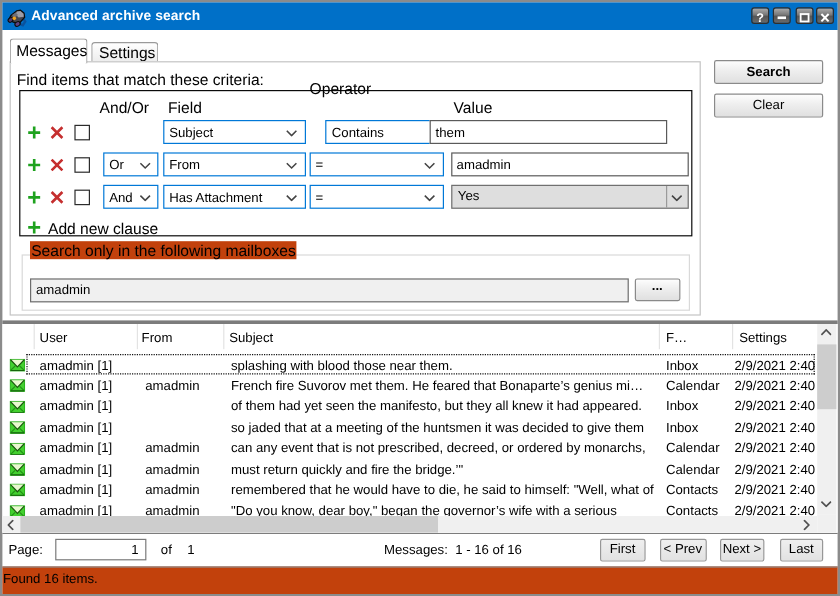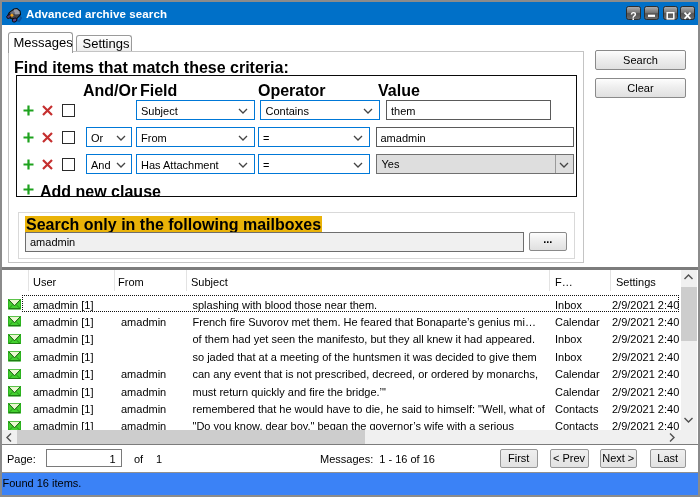"Find items that match these" .lbl { font-size: 16px -> 13px; font-weight: bold -> none }
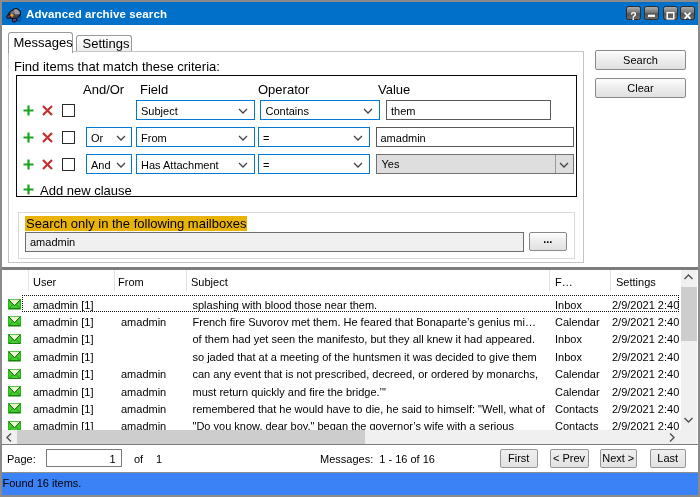"Search" div.abs { font-weight: none -> bold }
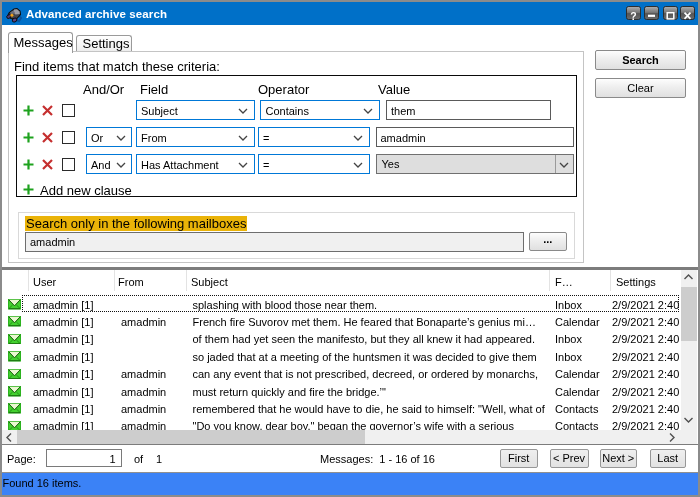"Operator" div.abs { top: 80px -> 64px }
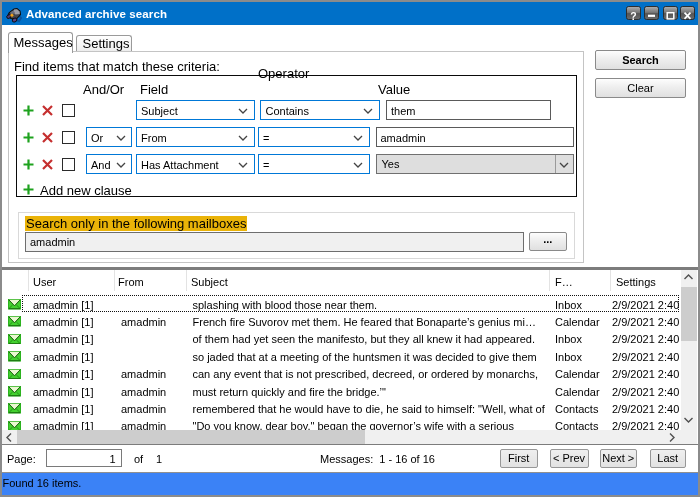"Contains" div.abs { left: 258px -> 269px; width: 120px -> 110px }
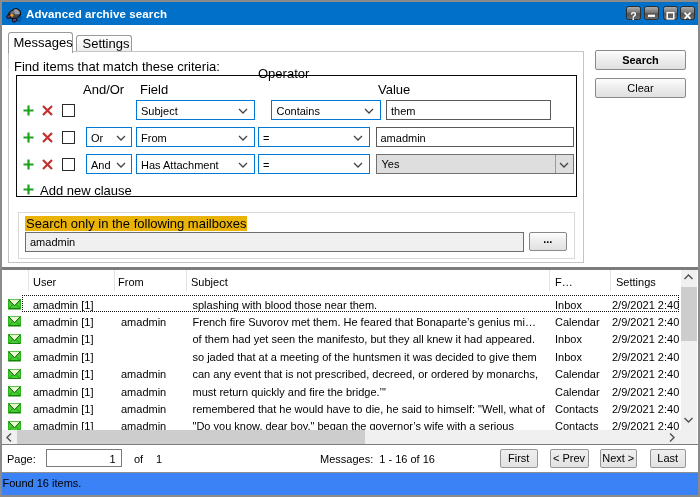"them" div.abs { left: 384px -> 356px; width: 165px -> 198px }
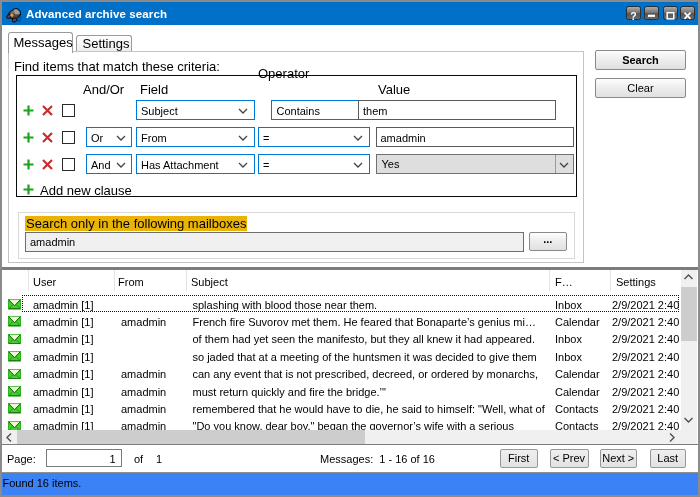"Search only in the following" div.abs { background: #eab308 -> #c2410c; top: 214px -> 199px }
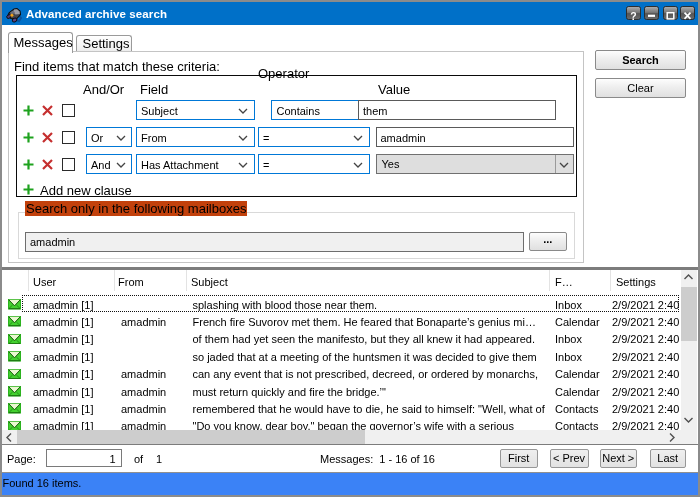"Found 16 items." div.abs { background: #3b82f6 -> #c2410c }
